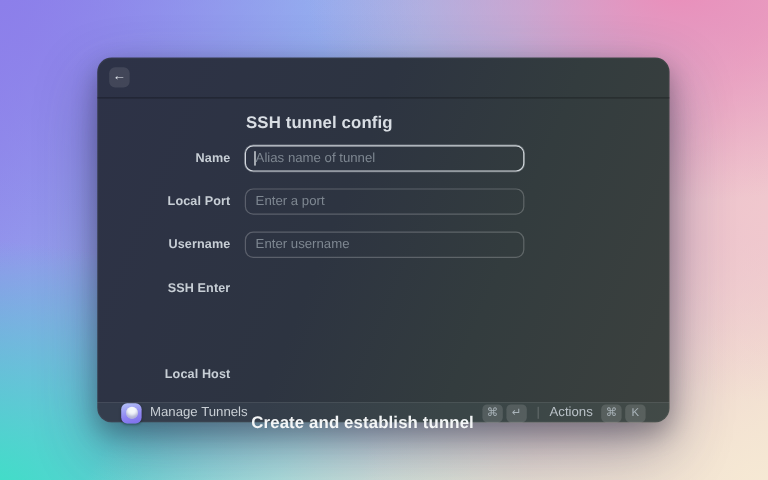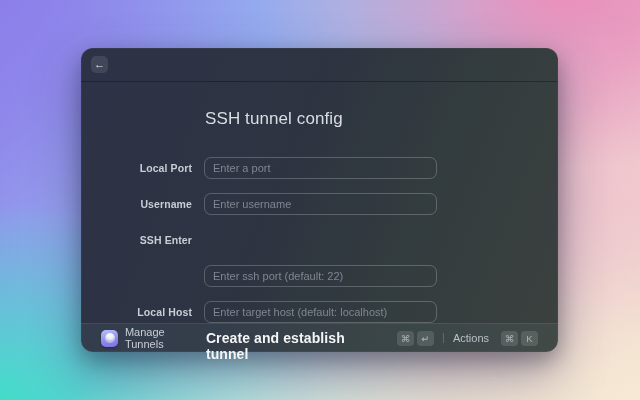"SSH tunnel config" .dlg-title { font-size: 17px -> 14px; font-weight: 400 -> 700; margin-top: 16px -> none }
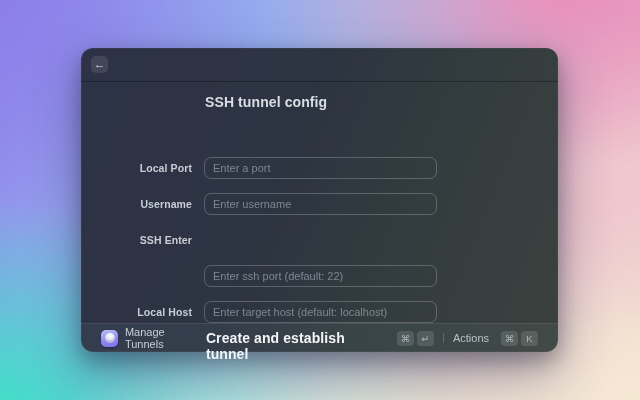"Name" div.row { html: none -> <div> <div>Name</div> <div> <input> <div></div> </div> </div> }
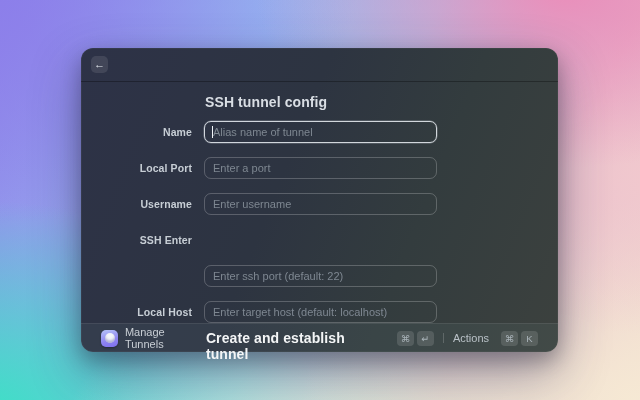"Enter ssh port (default: 22)" div.row-input-wrap { html: <div> <input> </div> -> none }
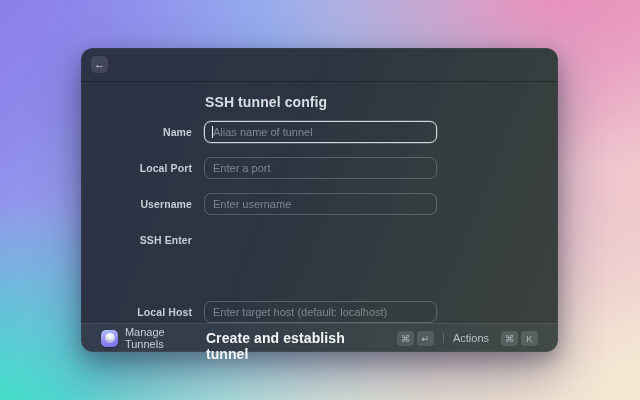"Enter target host (default: localhost)" div.row-input-wrap { html: <div> <input> </div> -> none }
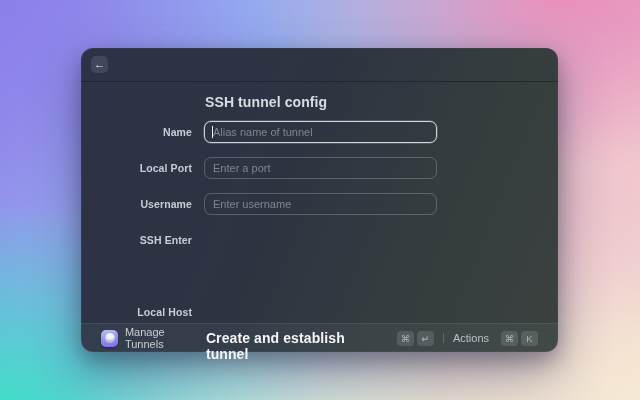"Manage Tunnels" .footer { height: 29px -> 17px }
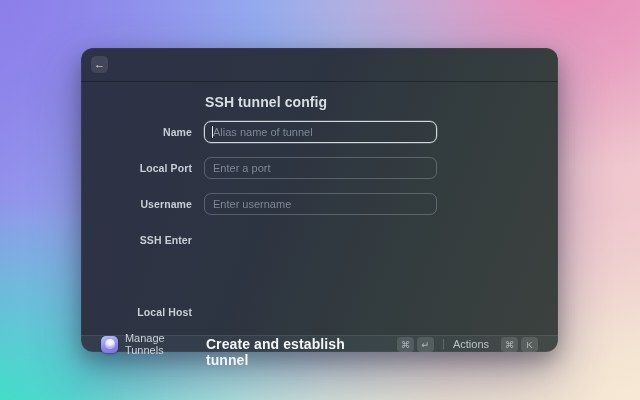"Actions" .actions-label { margin-right: 9px -> 4px }
